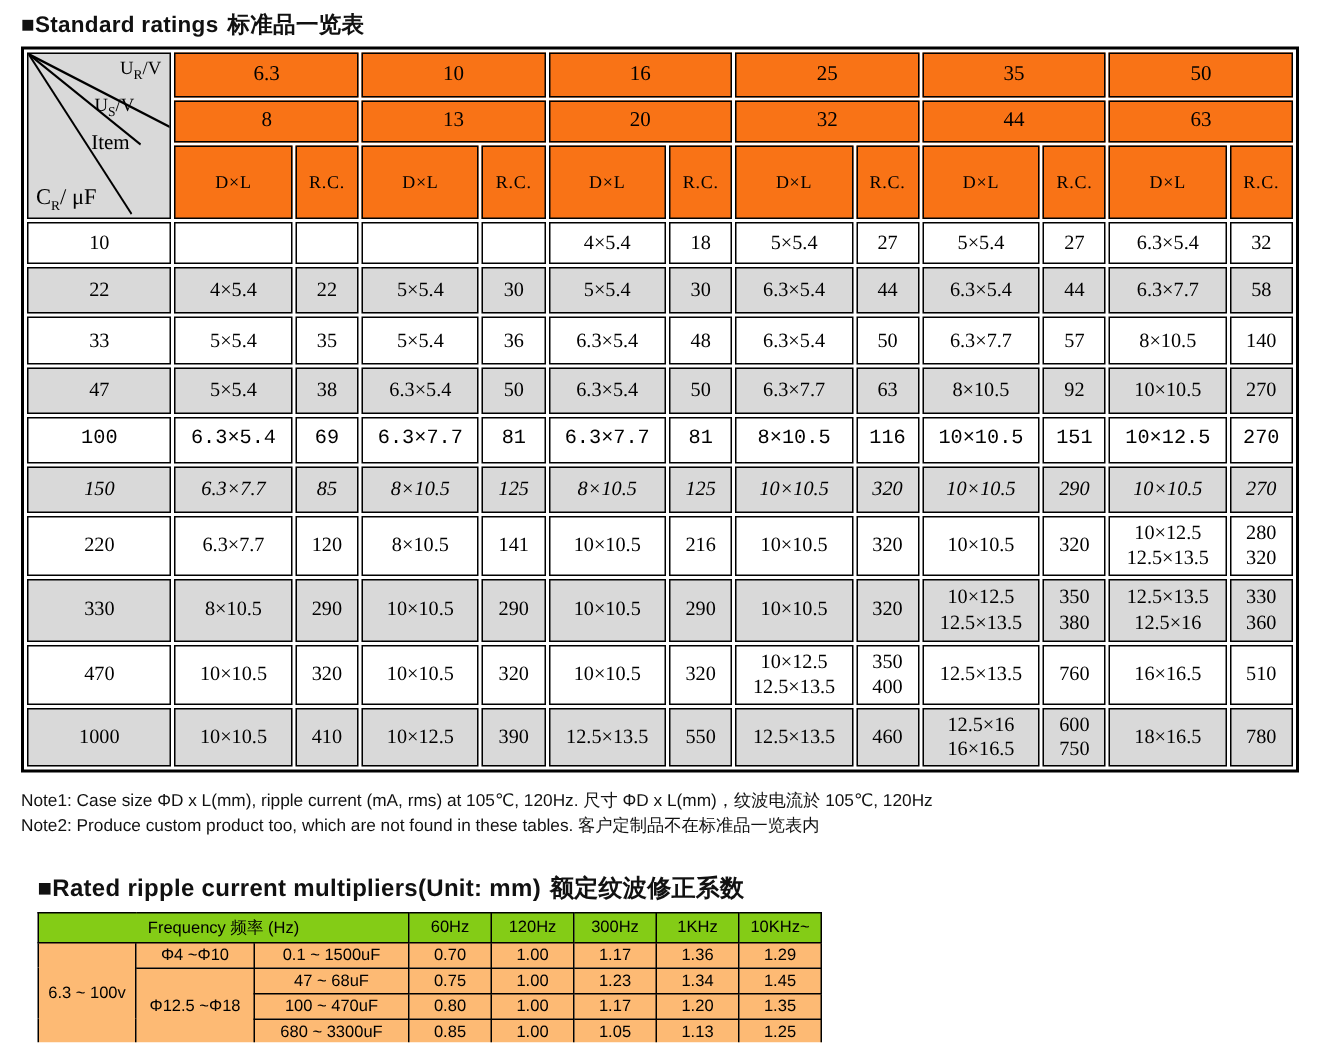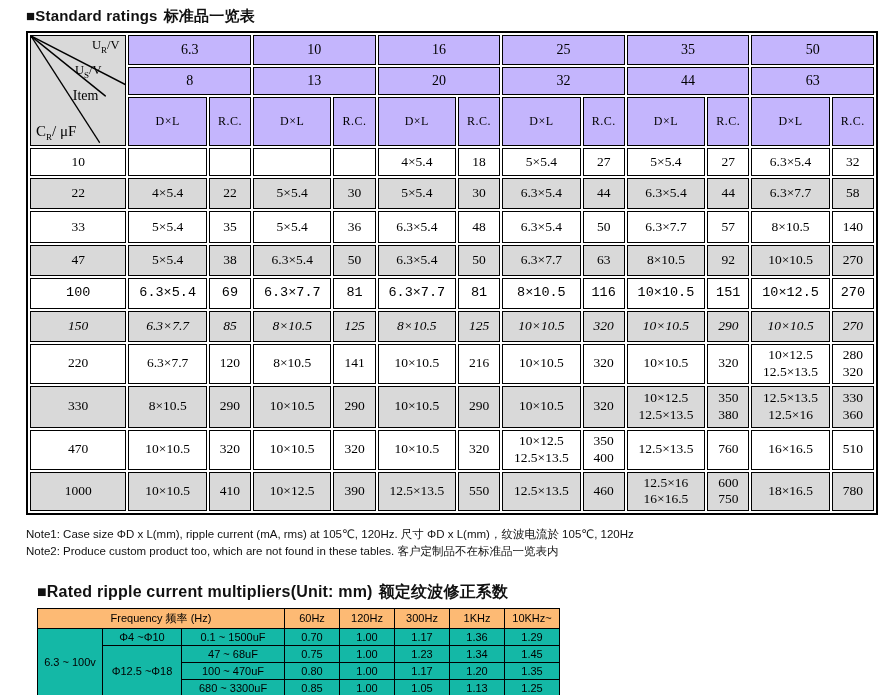"■Standard ratings 标准品一览表" .page { padding: 7px 14px 0 26px -> 7px 14px 0 14px }
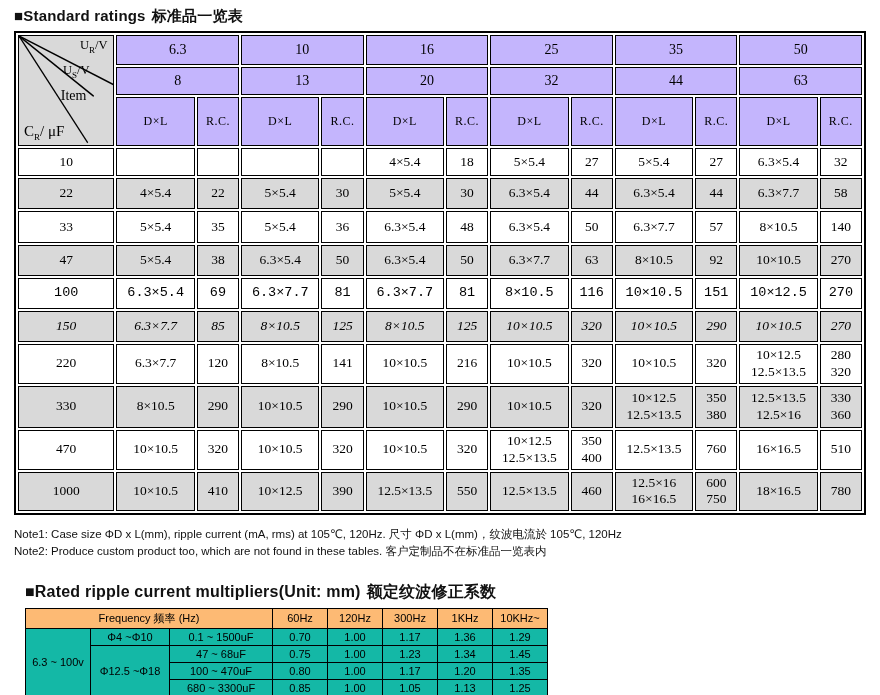"6.3" table.std .hdr { background: #c4b5fd -> #f97316 }
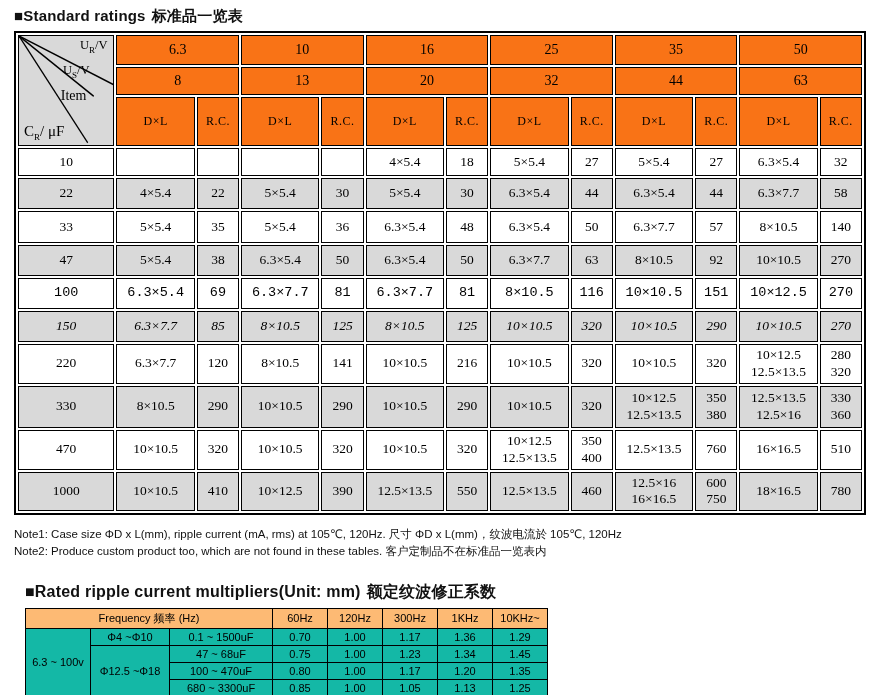"Frequency 频率 (Hz)" table.rip tr.hdrrow td { background: #fdba74 -> #84cc16 }
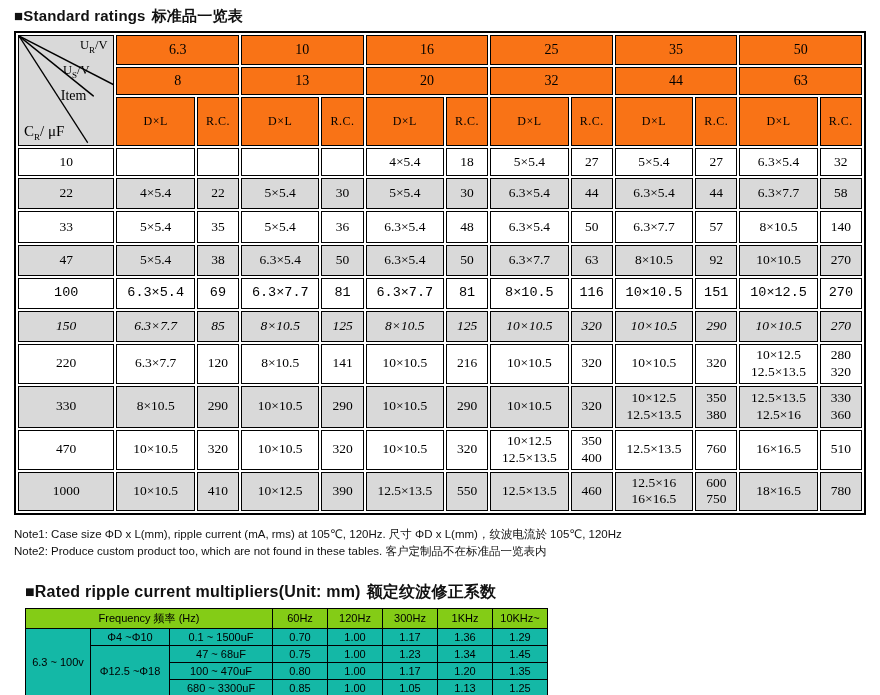"Φ4 ~Φ10" table.rip td { background: #14b8a6 -> #fdba74 }
